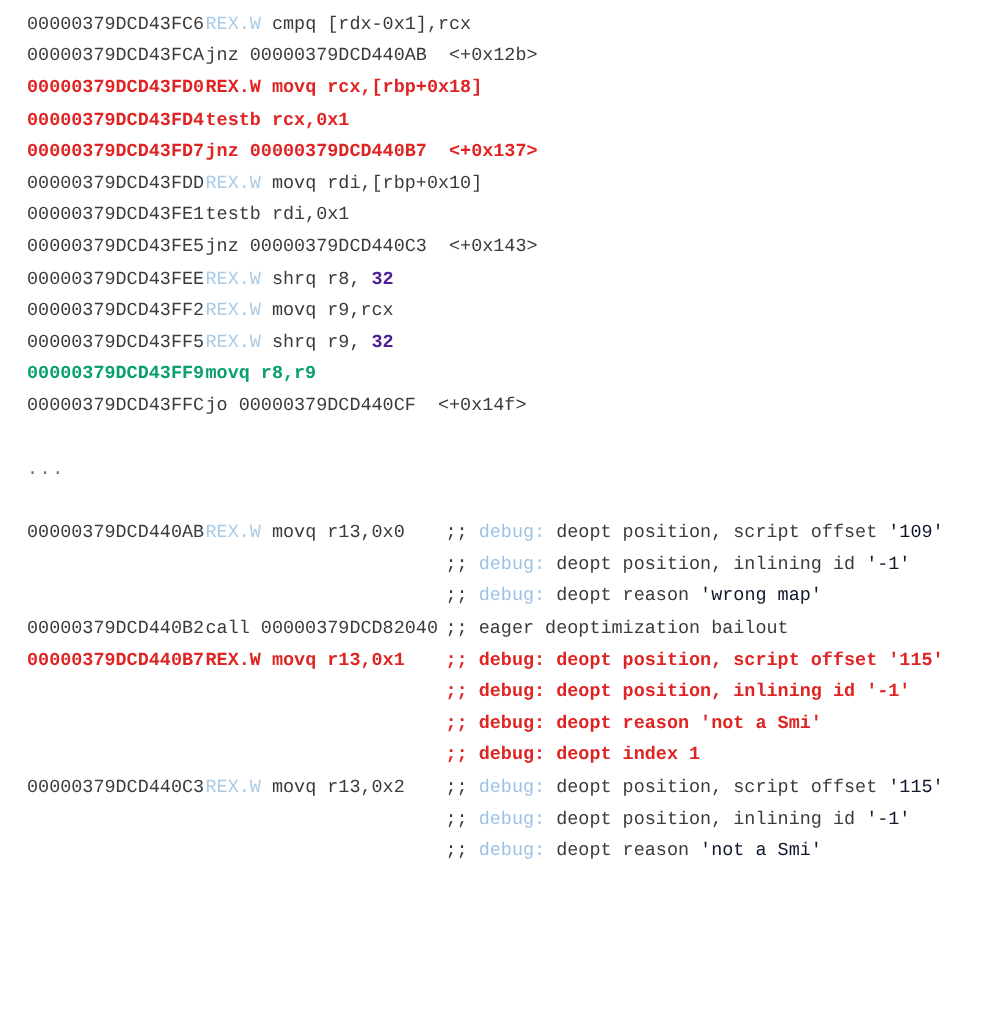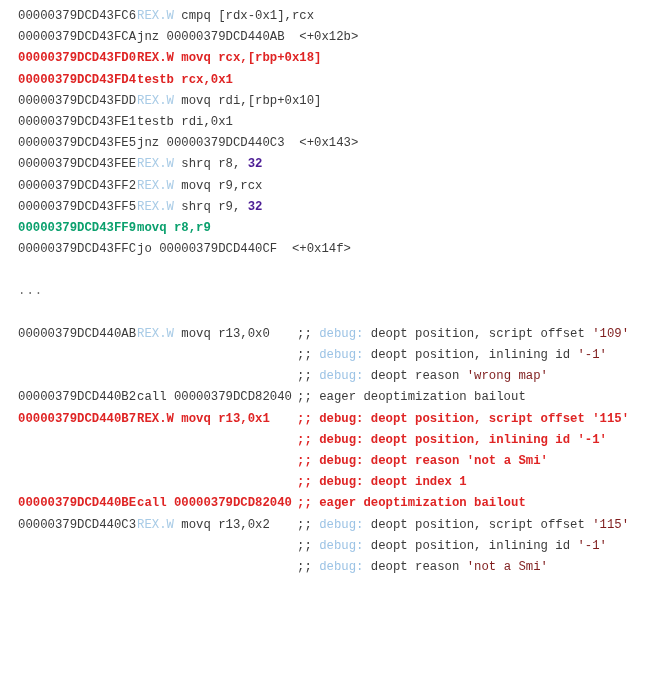"00000379DCD43FD7jnz 00000379DCD440B7" div.row { html: none -> <div><span>00000379DCD43FD7</span><span><span>jnz 00000379DCD440B7 &lt;+0x137&gt;</span></span></div> }
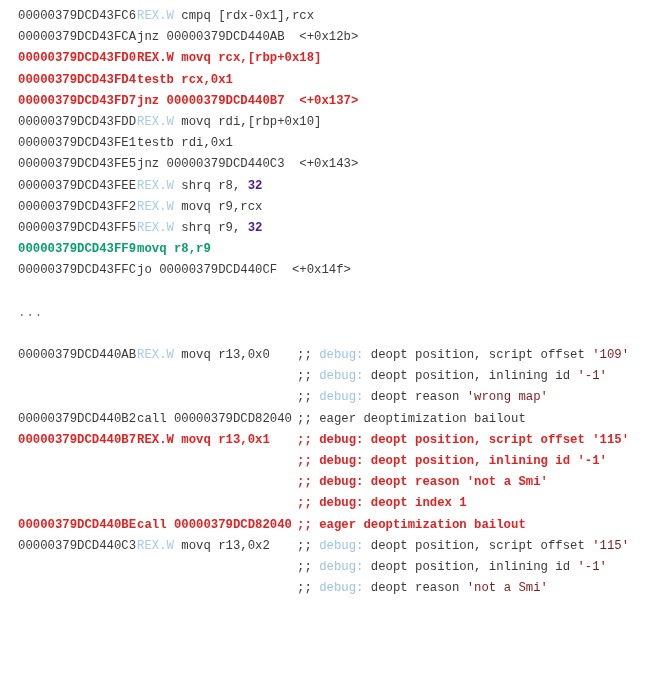"'109'" .tok-quote { color: #7f1d1d -> #0f172a }
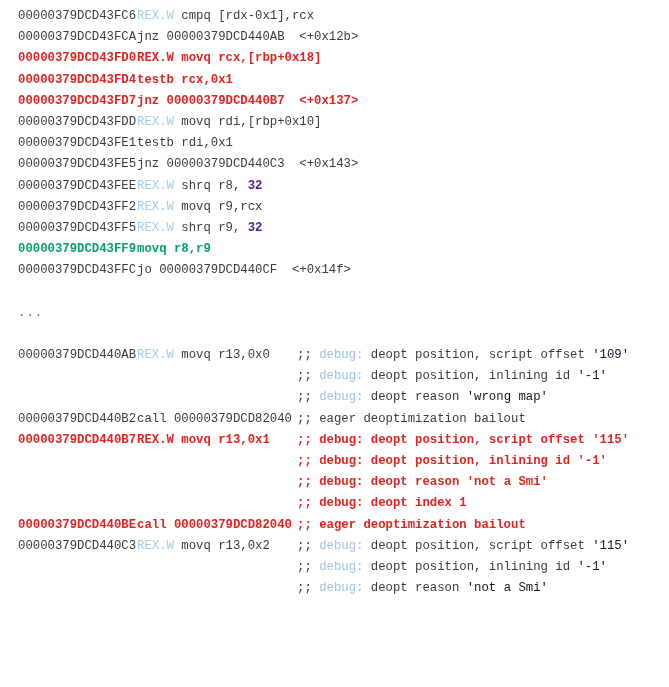"00000379DCD440BEcall 00000379DCD82040 ;;" div.row { html: <div><span>00000379DCD440BE</span><span><span>call 00000379DCD82040</span></span><span><span>;; eager deoptimization bailout</span></span></div> -> none }
